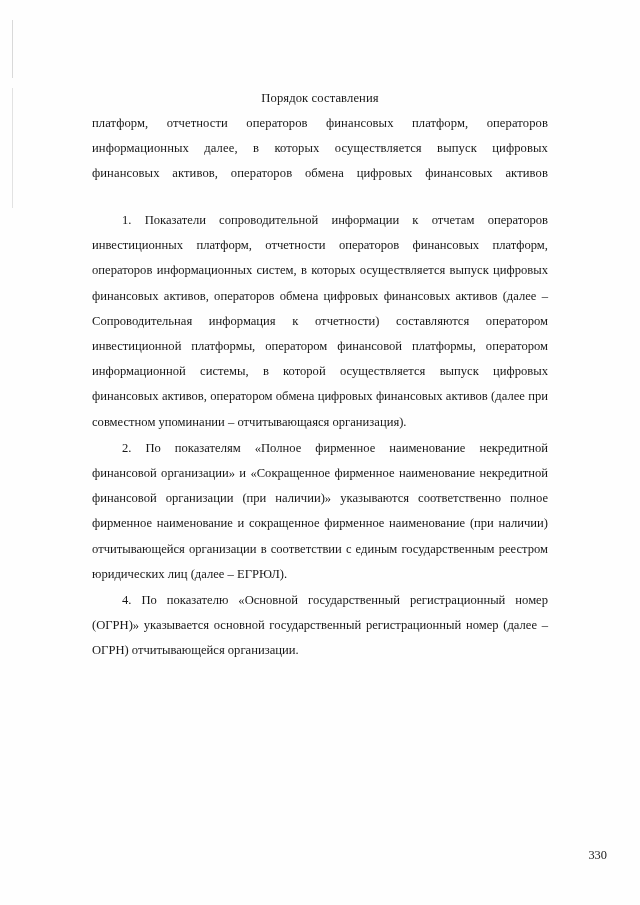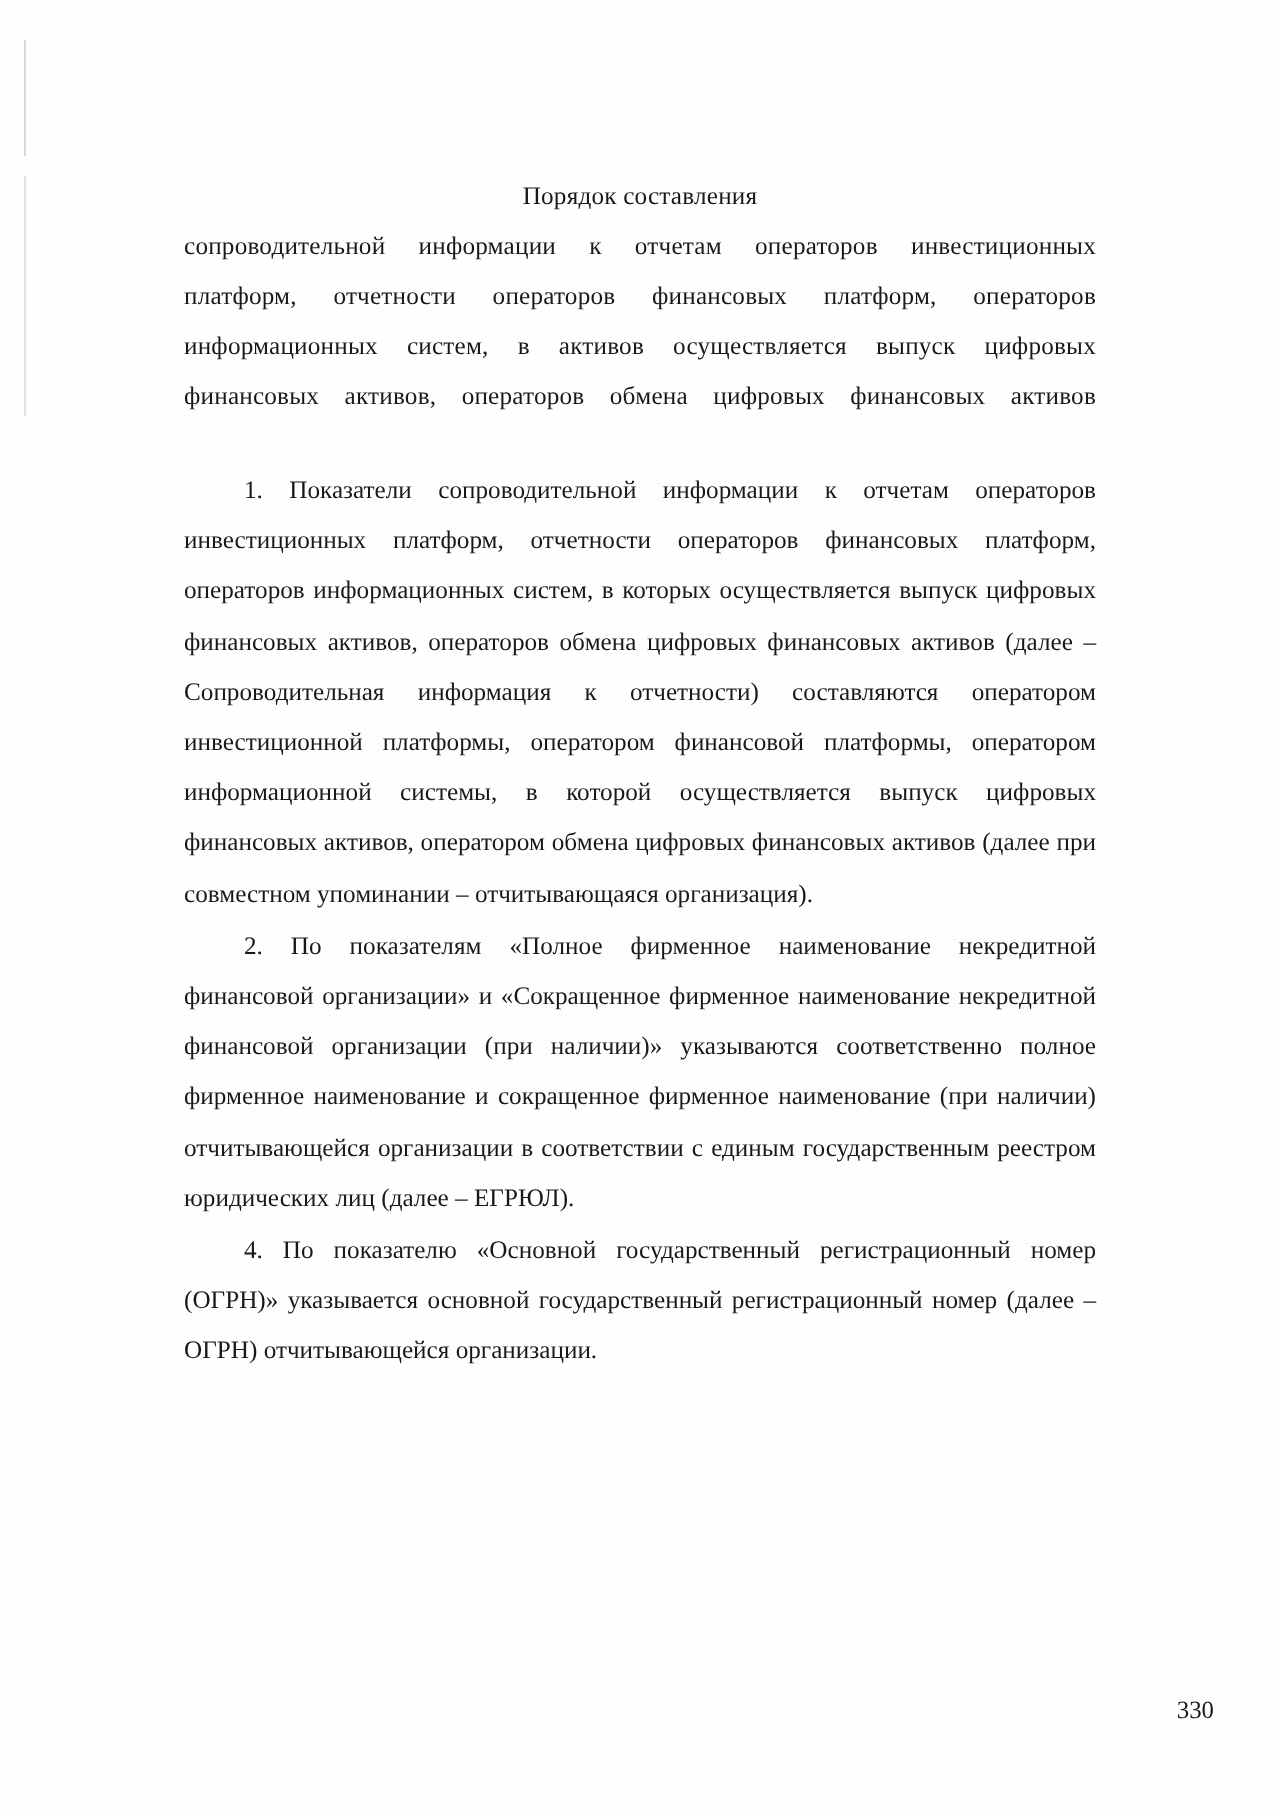"сопроводительной информации к отчетам" span.just-line { html: <span>сопроводительной информации к отчетам операторов инвестиционных</span> -> none }
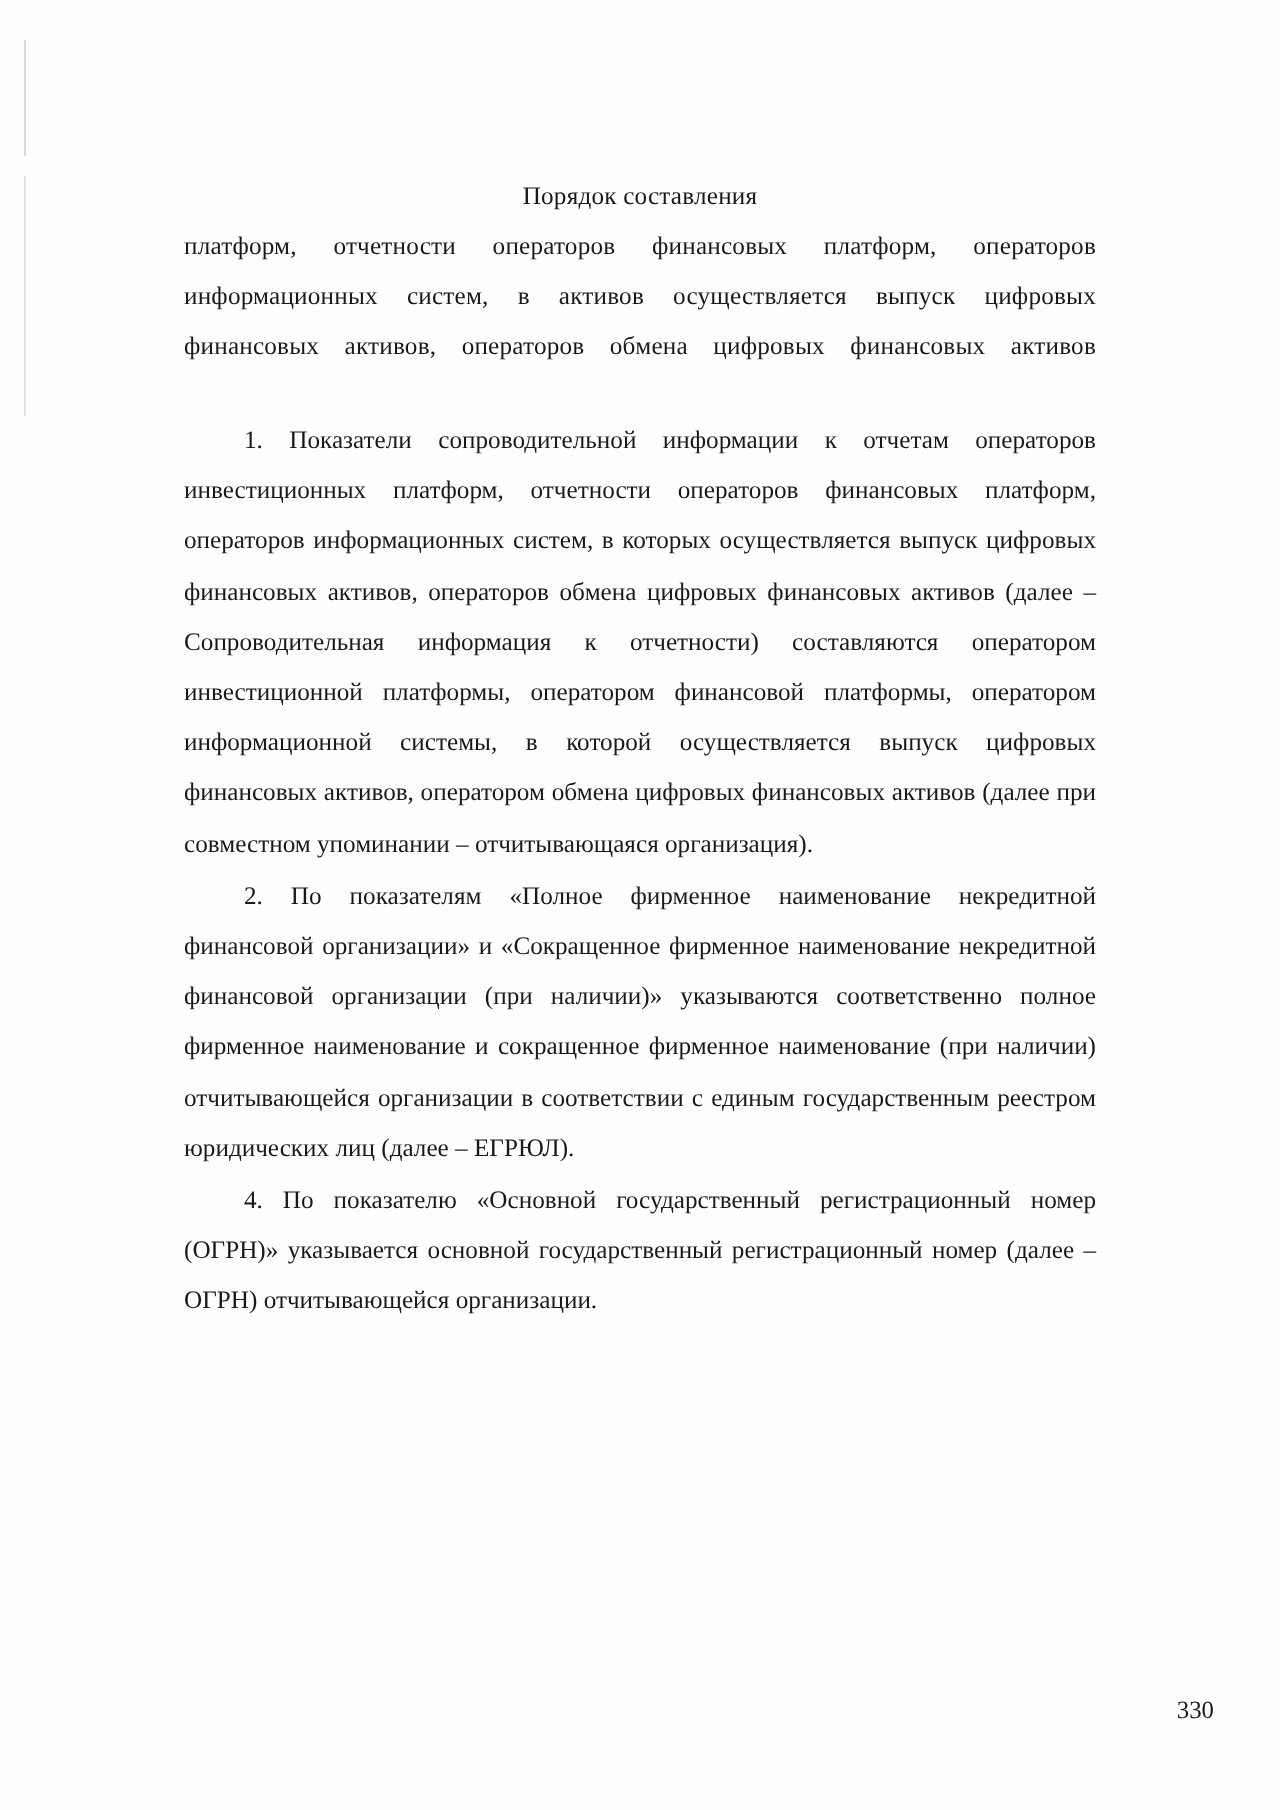"информационных систем, в активов" span.just-line { text: систем, в активов -> далее, в которых }
